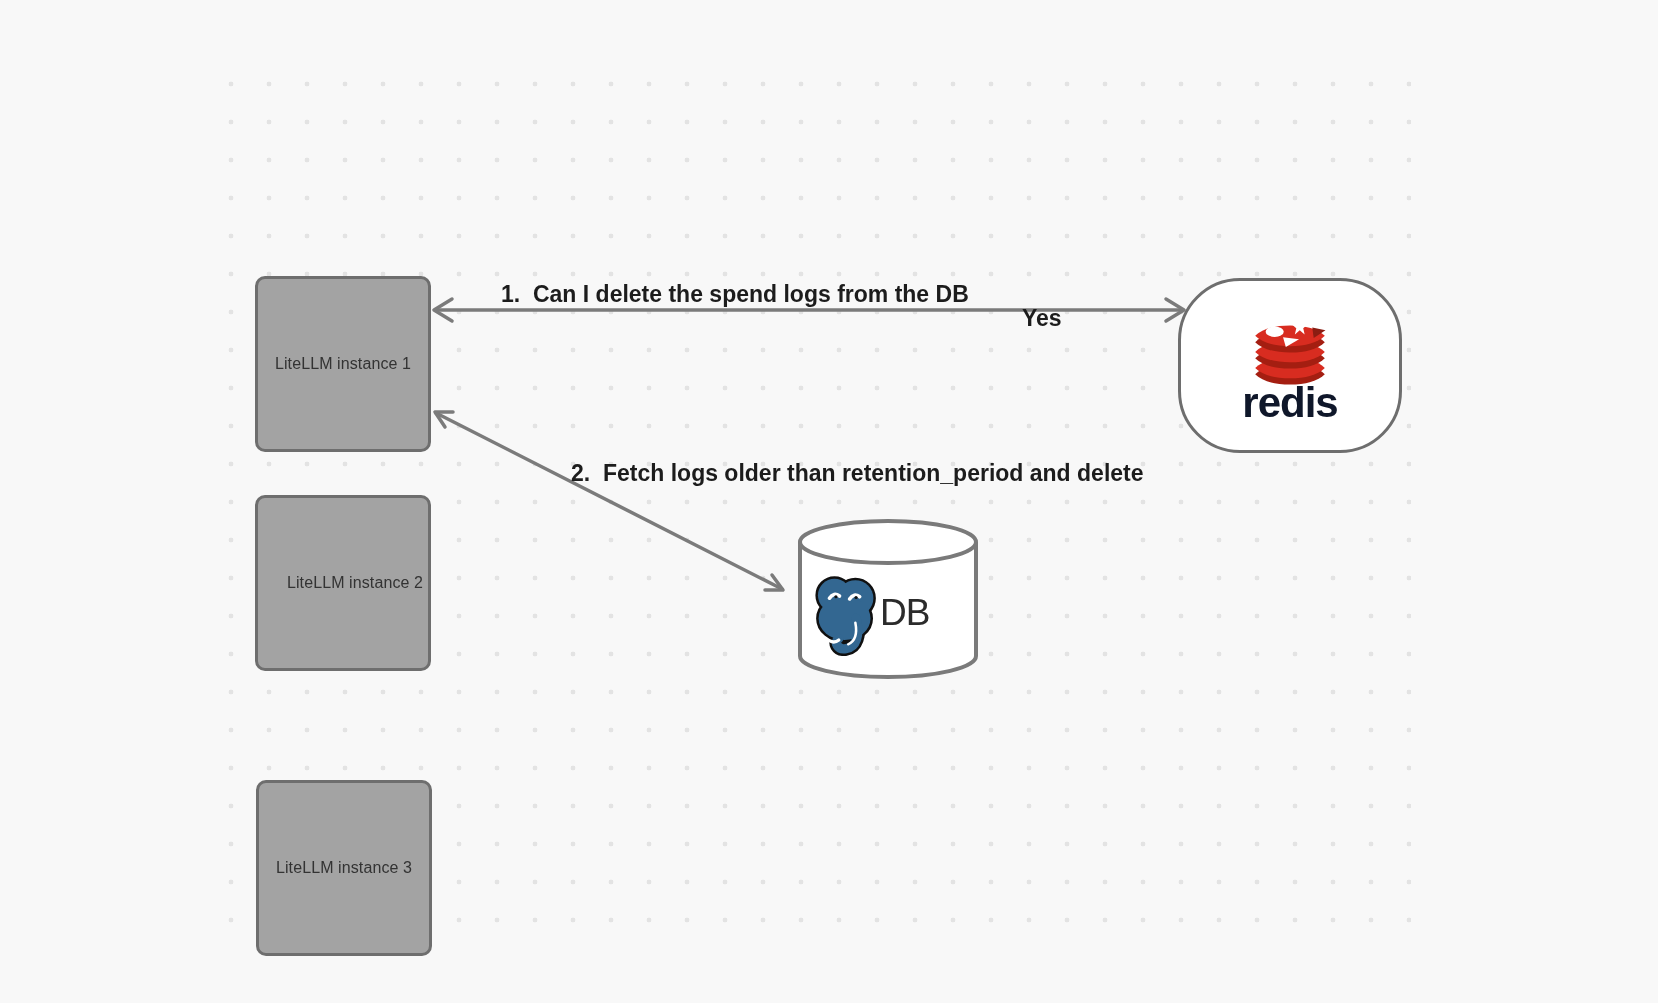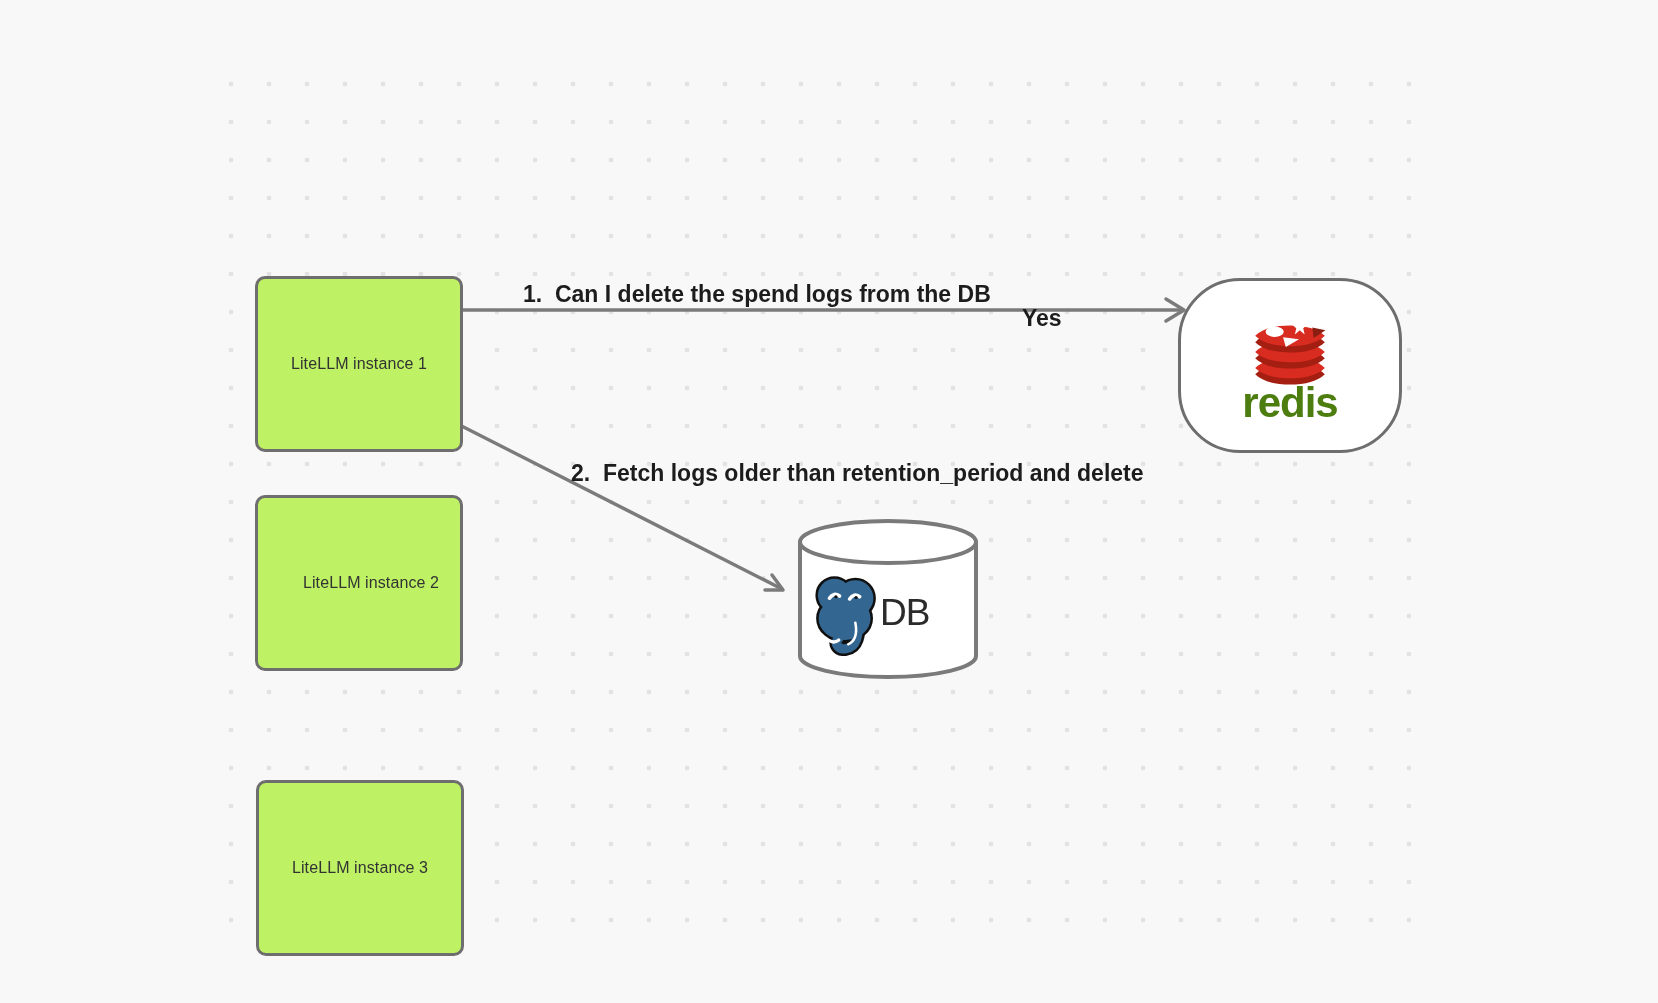"1. Can I delete the" #edge1-label { left: 523px -> 501px }
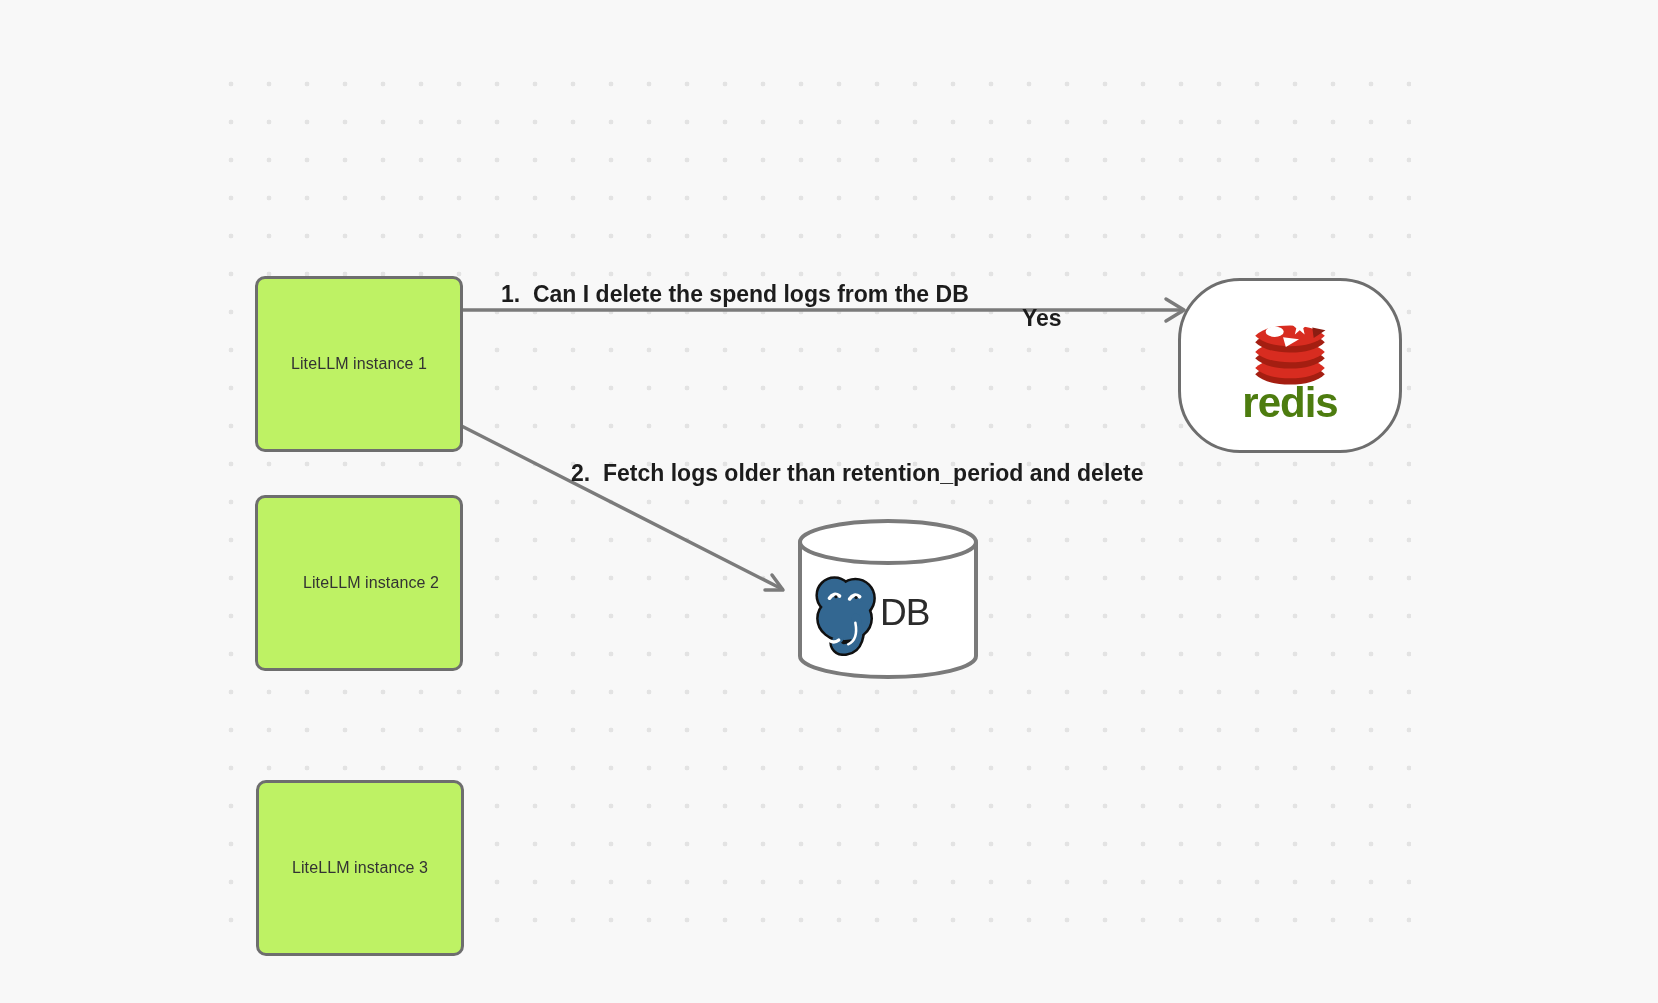"LiteLLM instance 1" .node.box { background: #bef264 -> #a3a3a3; width: 208px -> 176px }
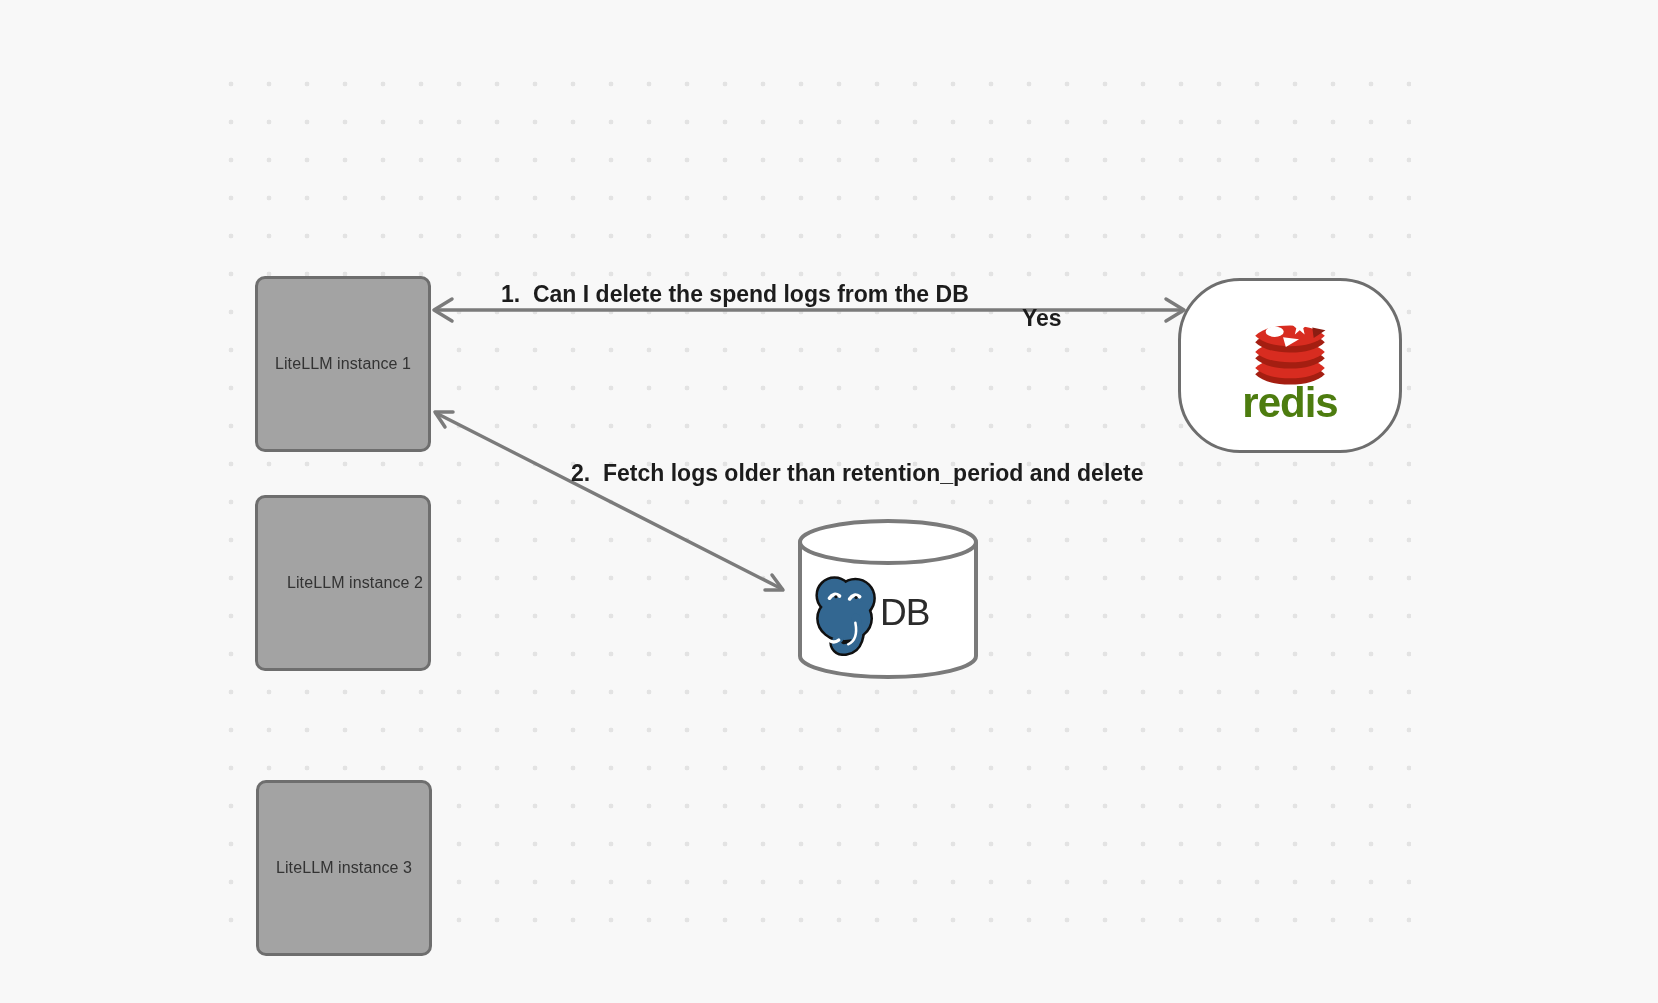"redis" .redis-word { color: #4d7c0f -> #0f172a }
